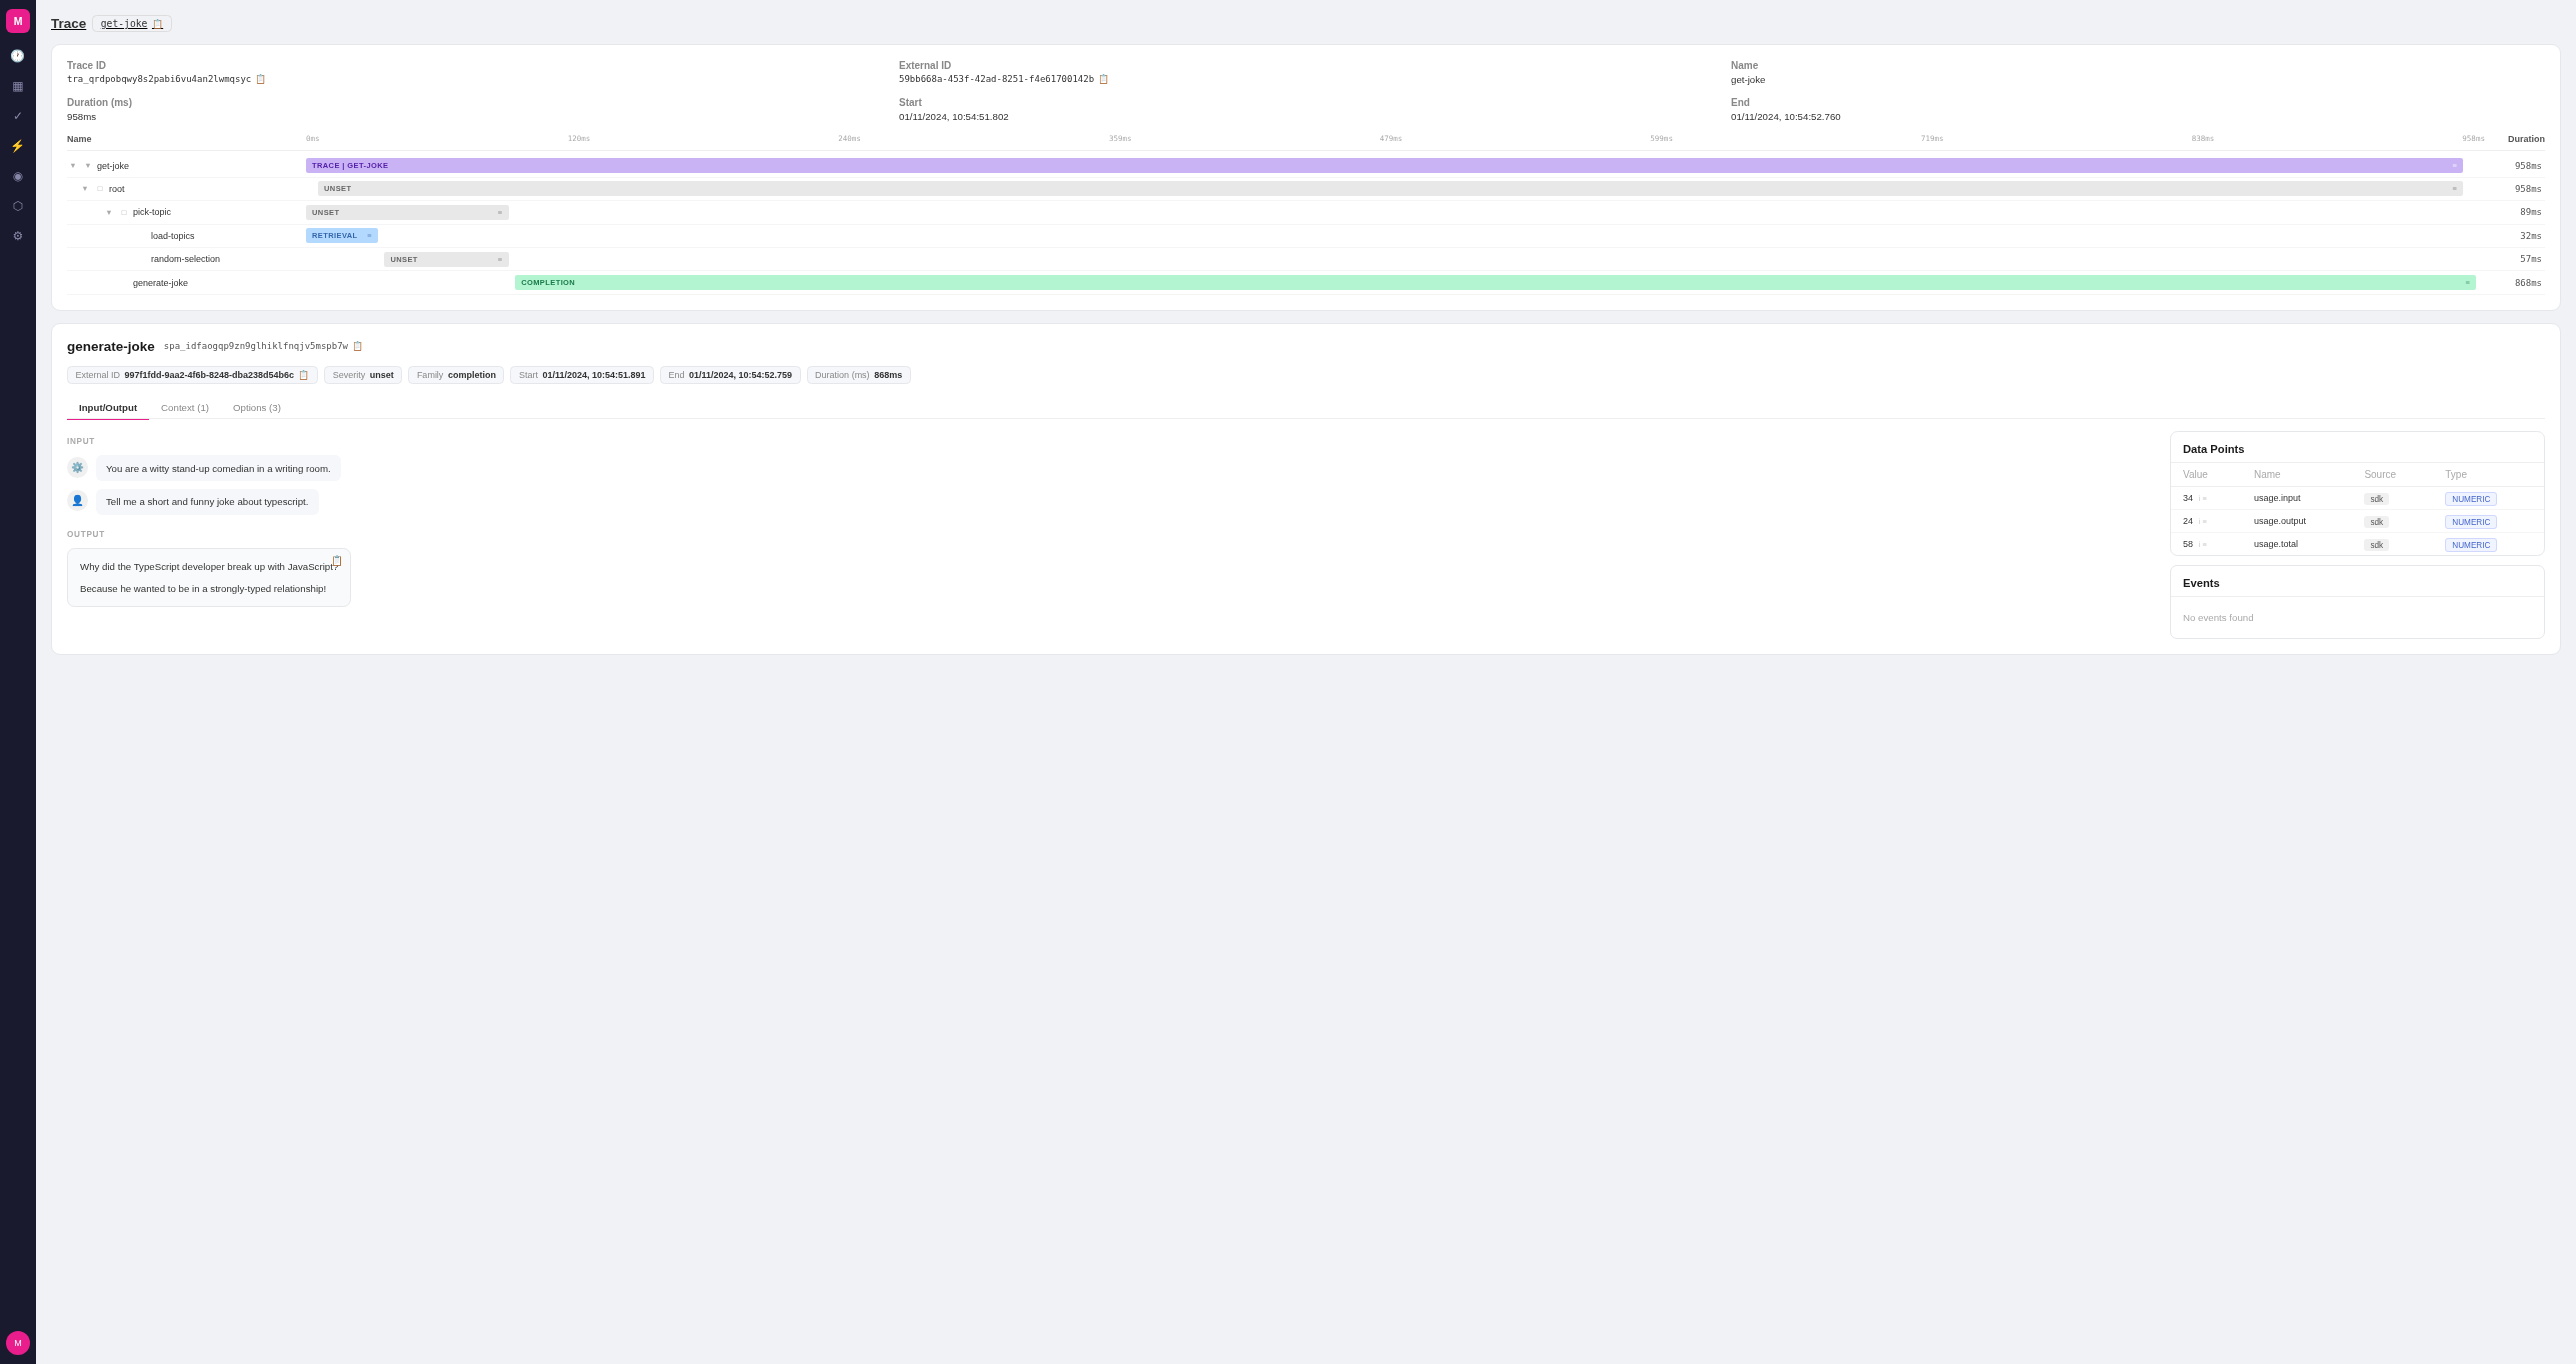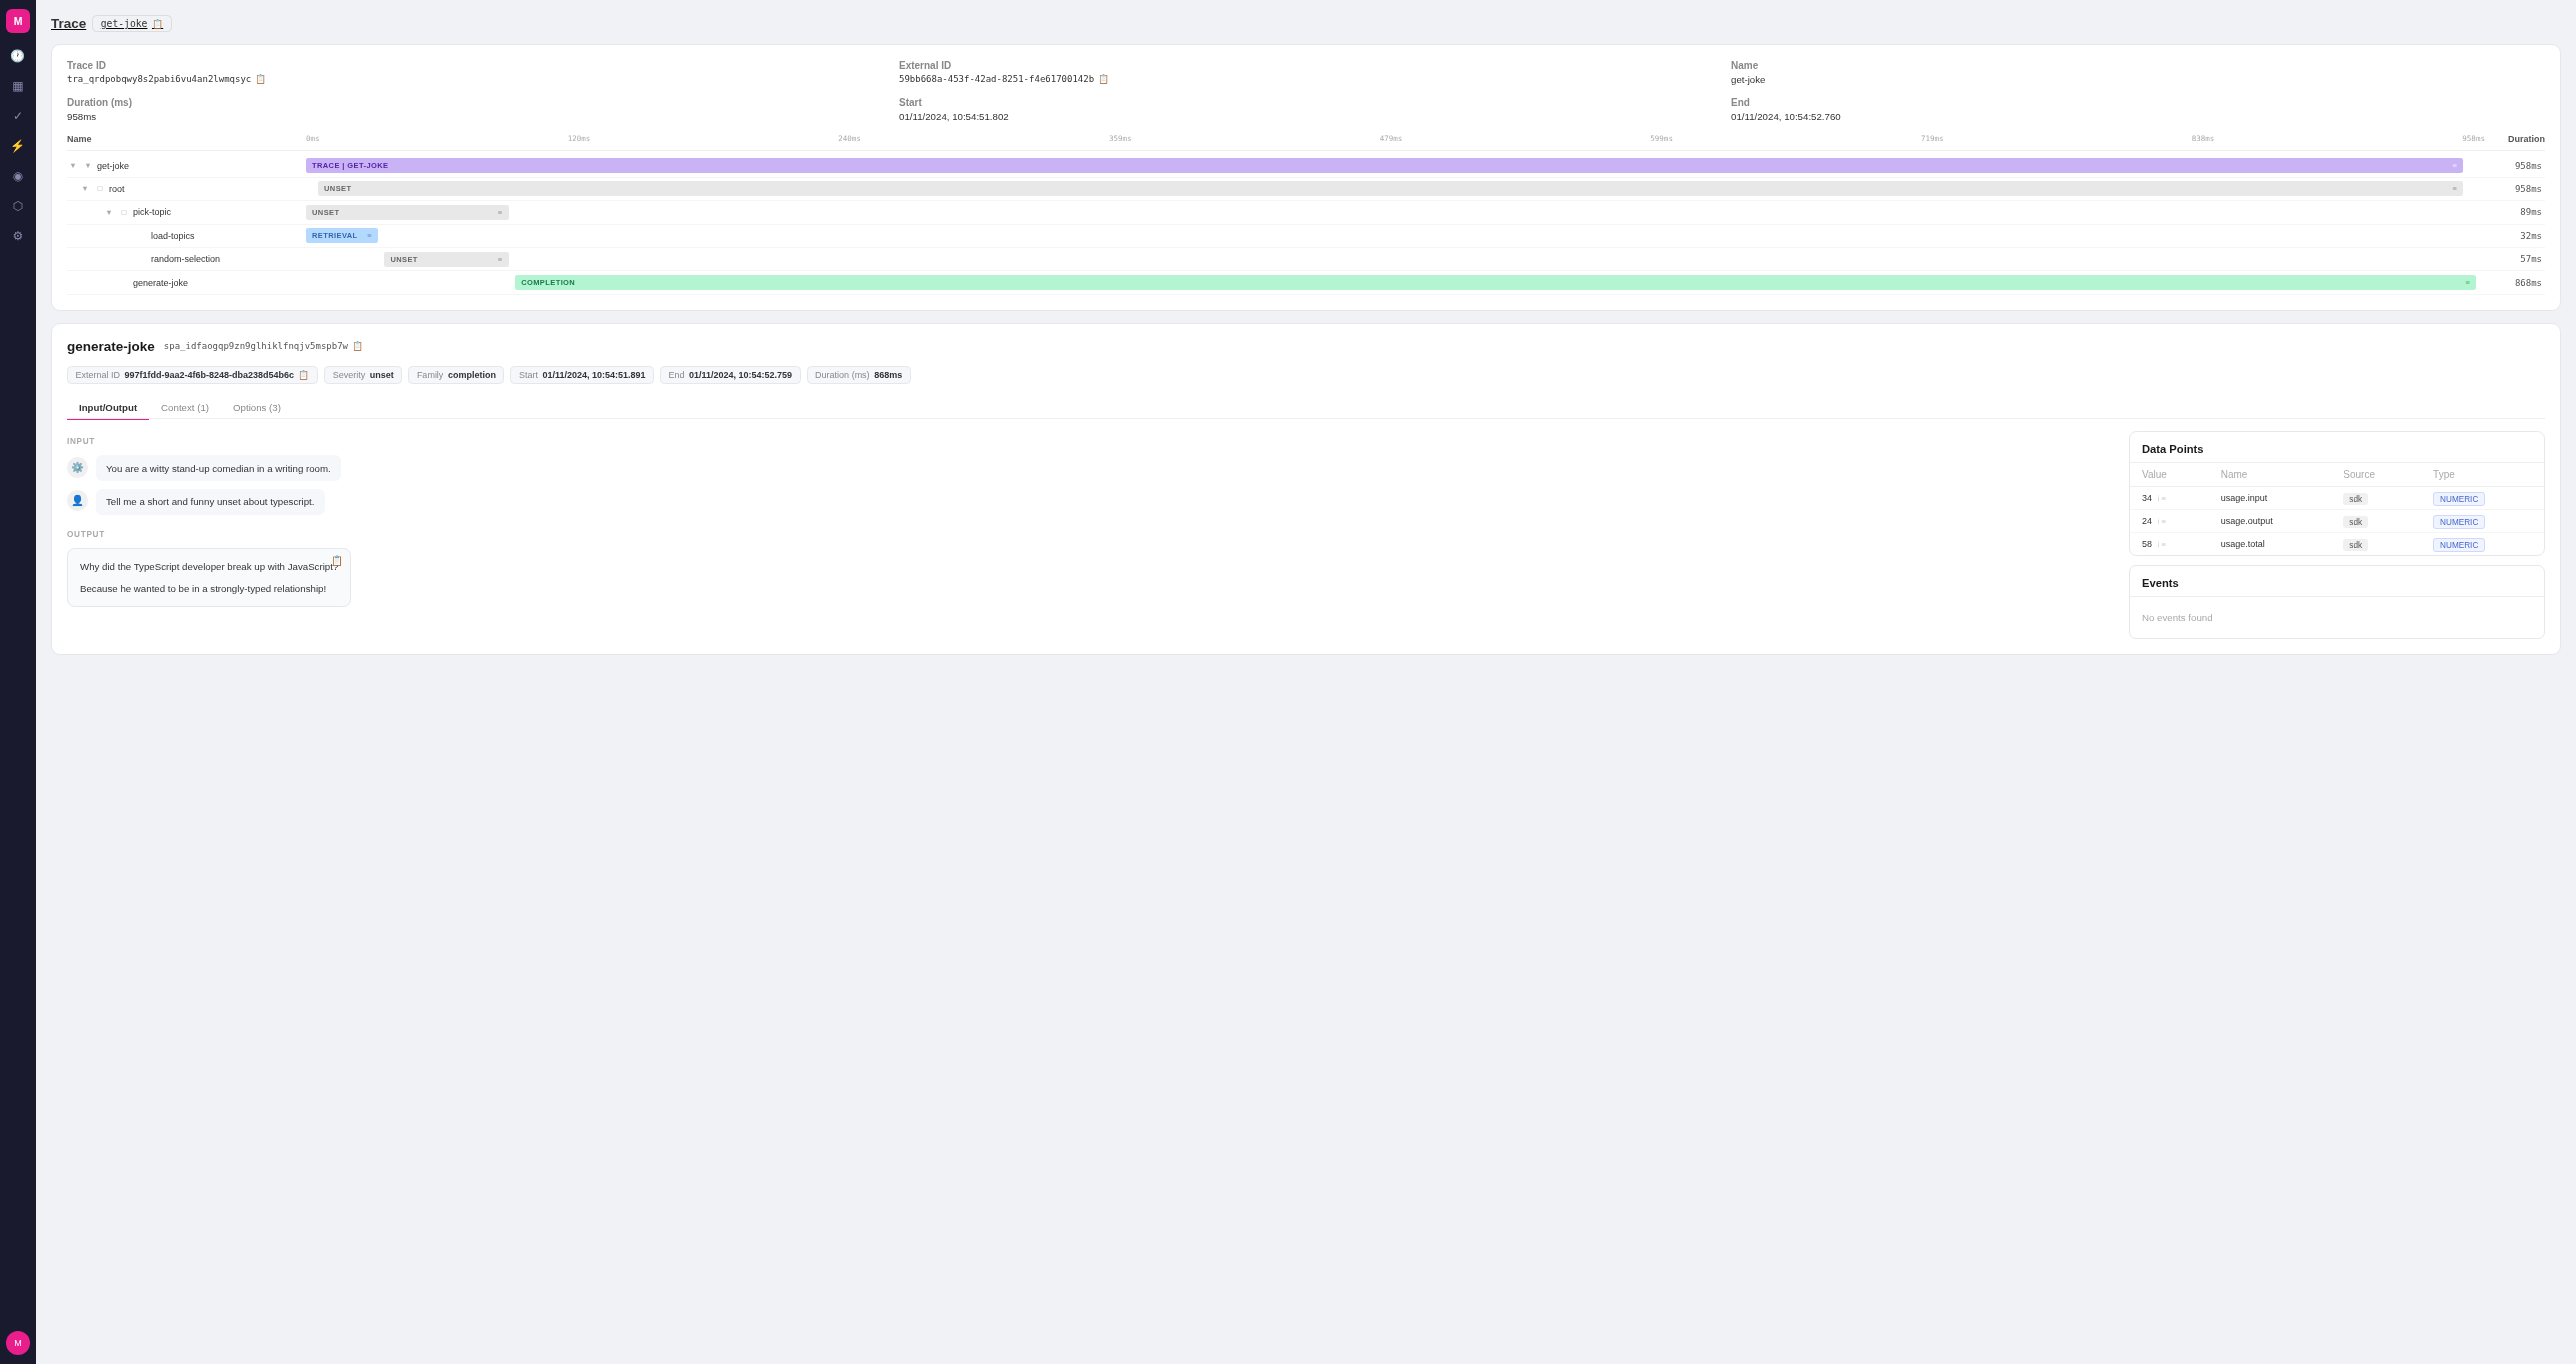"Data Points" .content-right { width: 416px -> 375px }
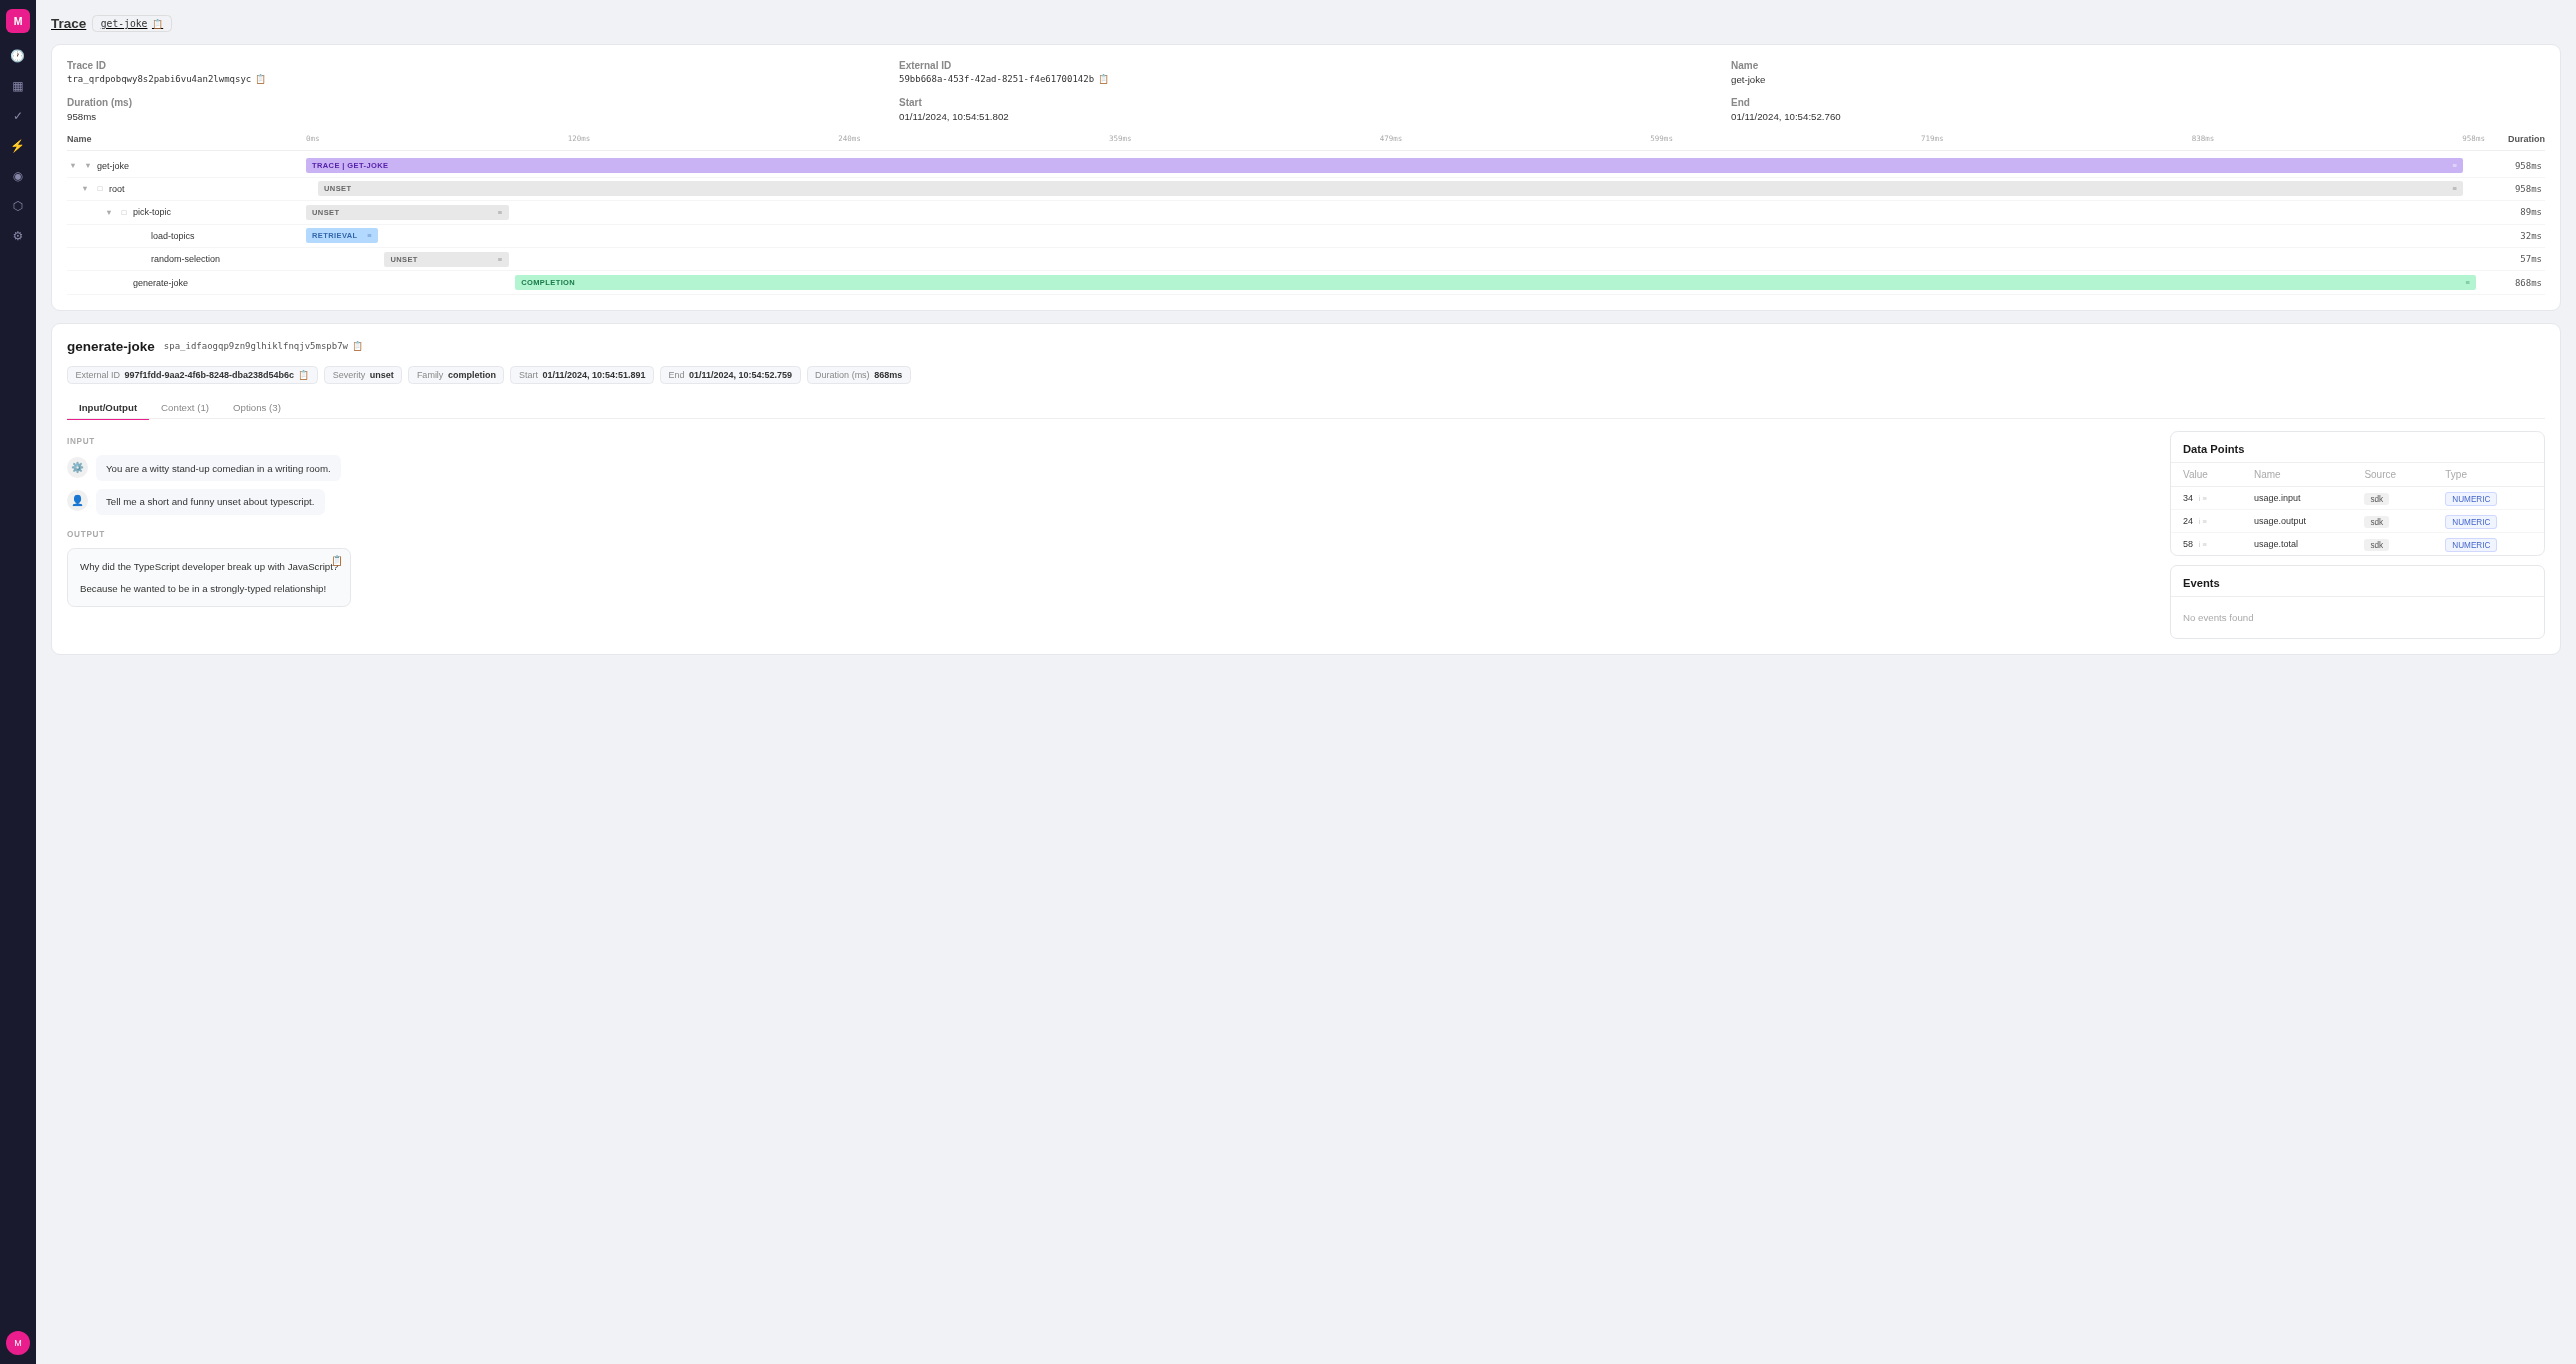"Tell me a short and" div.chat-bubble { text: unset -> joke }
